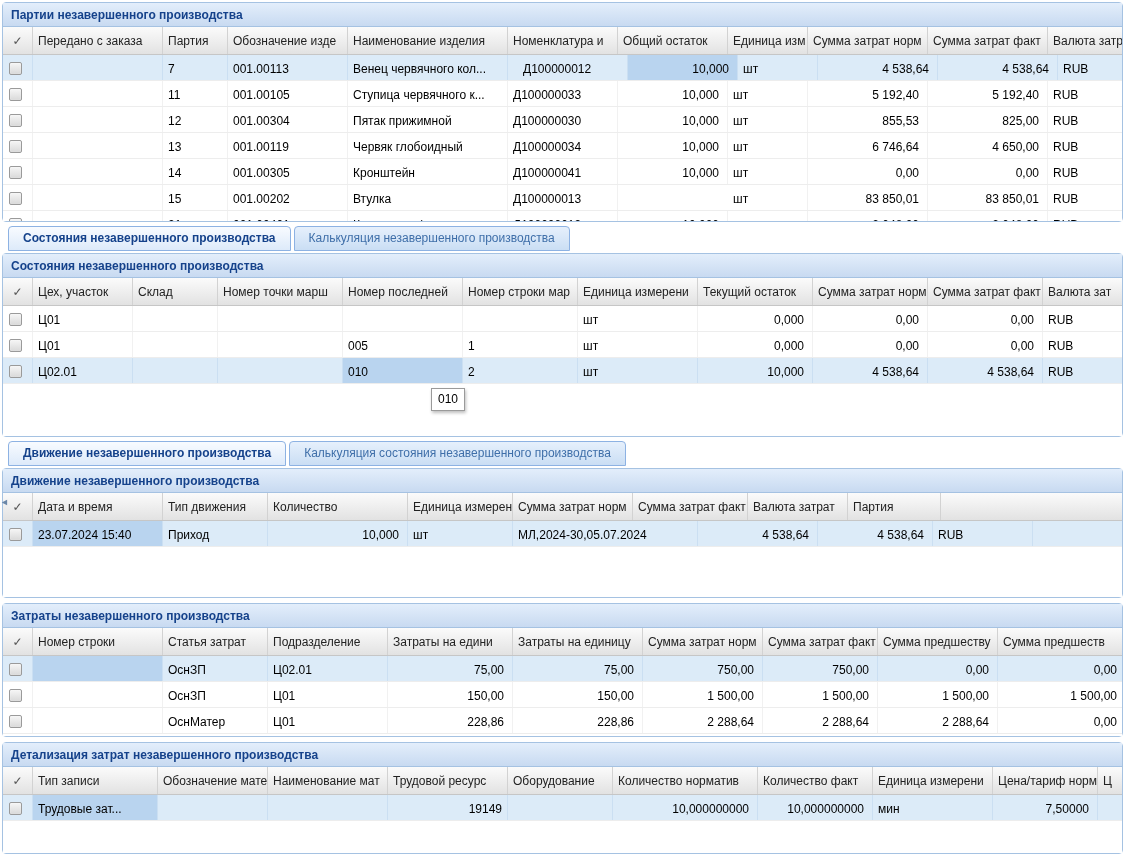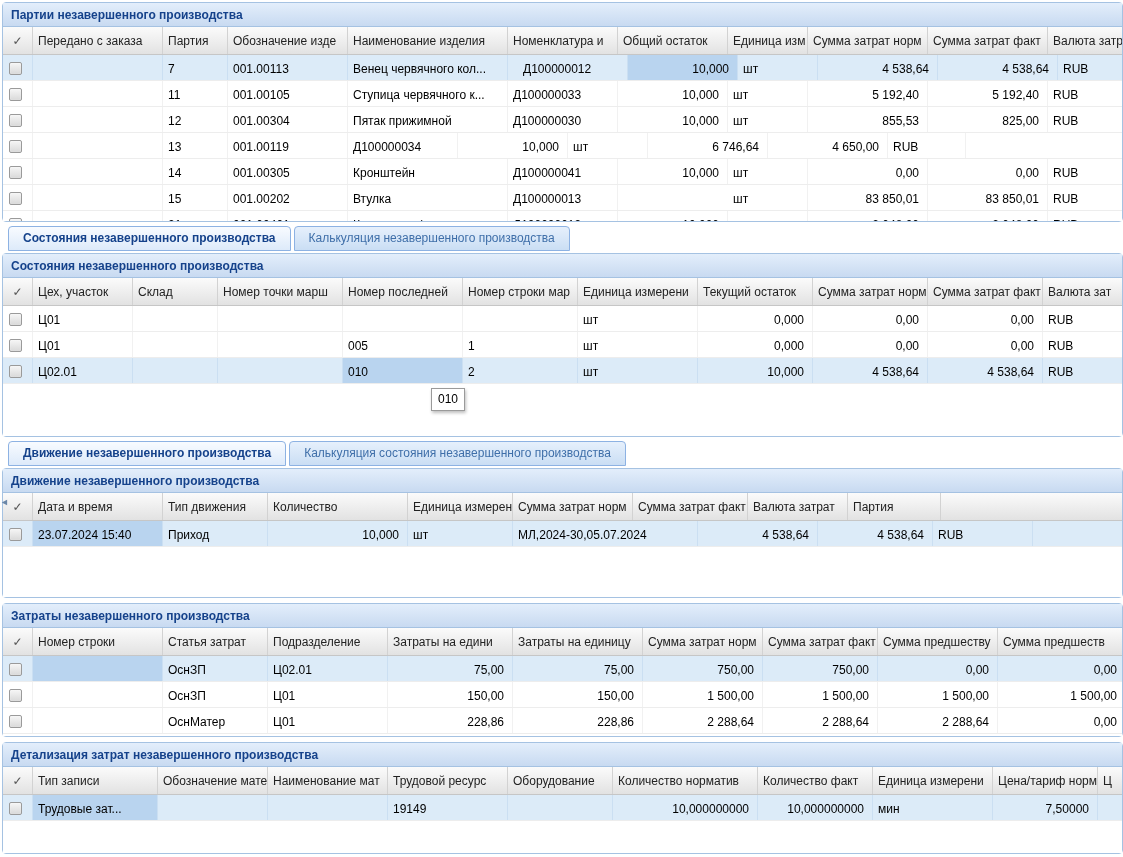"Червяк глобоидный" div.g-cell { html: none -> <div>Червяк глобоидный</div> }
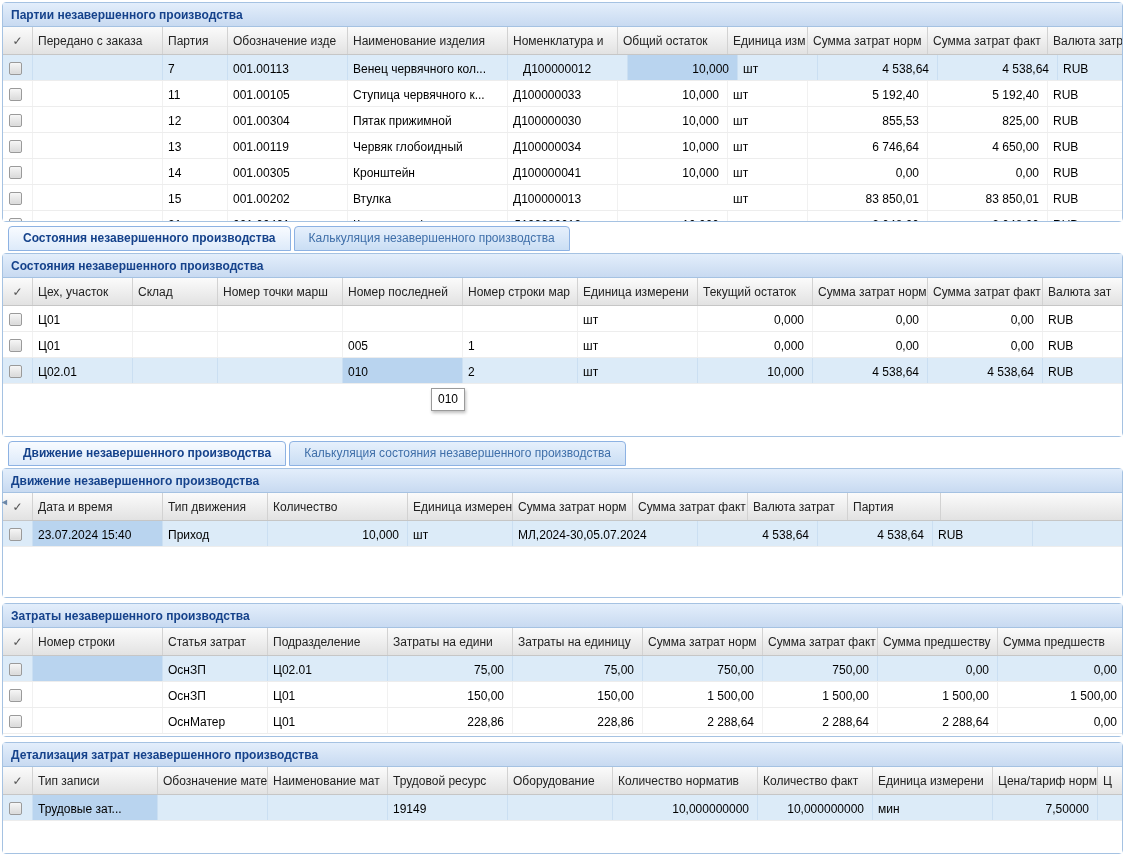"19149" div.g-cell { text-align: none -> right }
